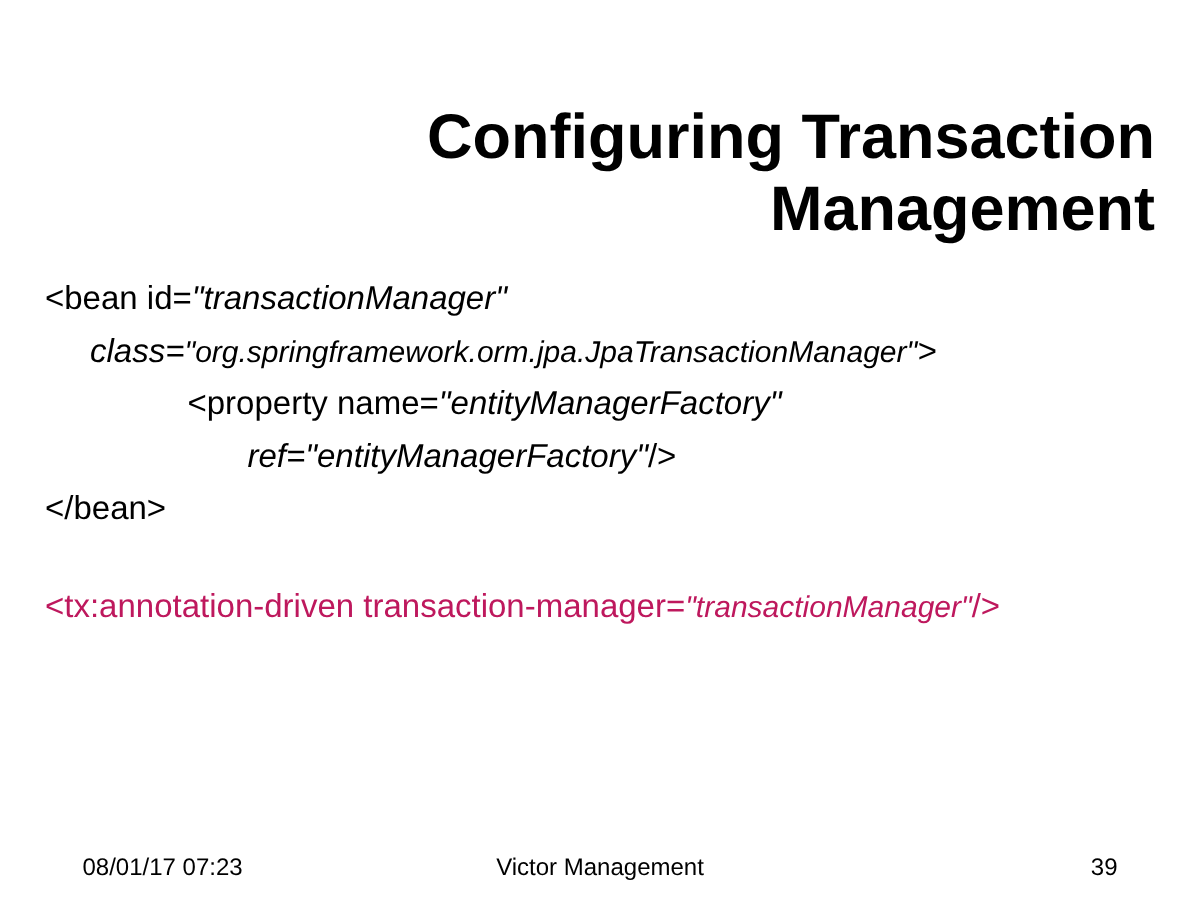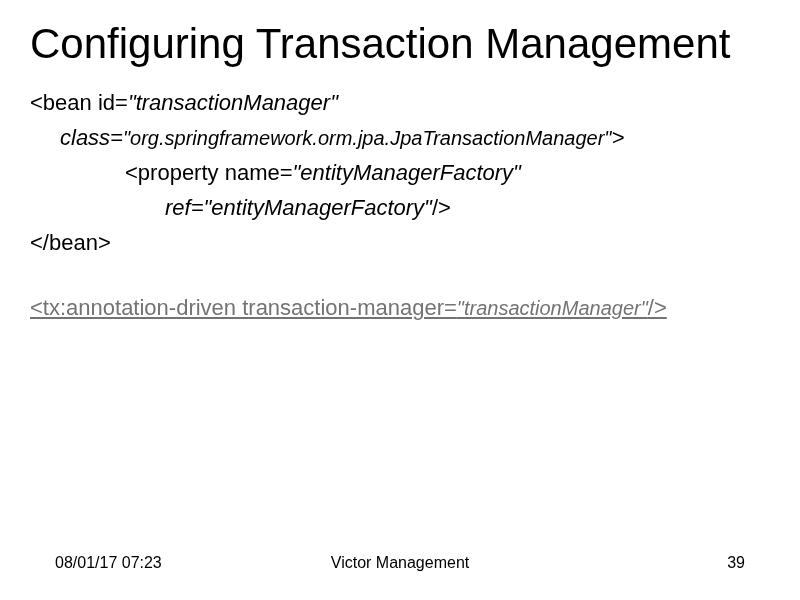"Configuring Transaction Management" .title { font-weight: normal -> bold; margin-top: none -> 47px; text-align: left -> right }
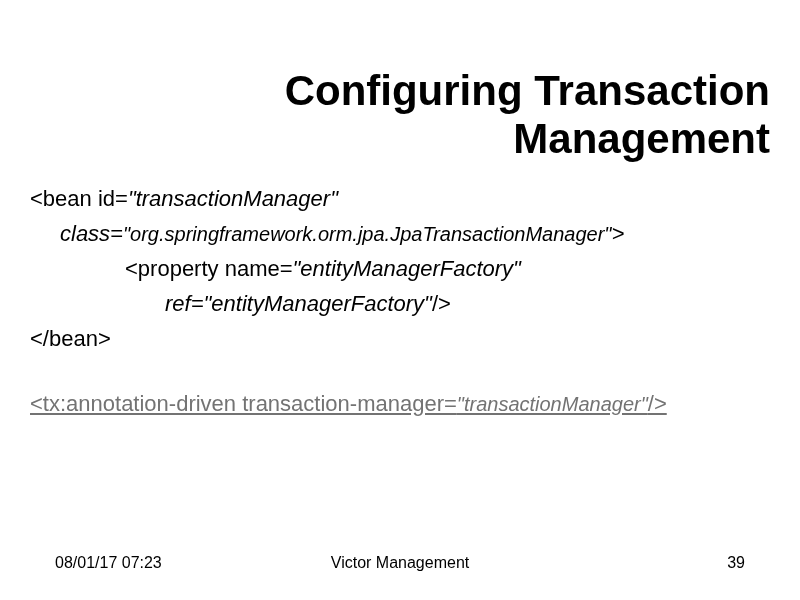"<tx:annotation-driven" .red { color: #737373 -> #be185d; text-decoration: underline -> none }
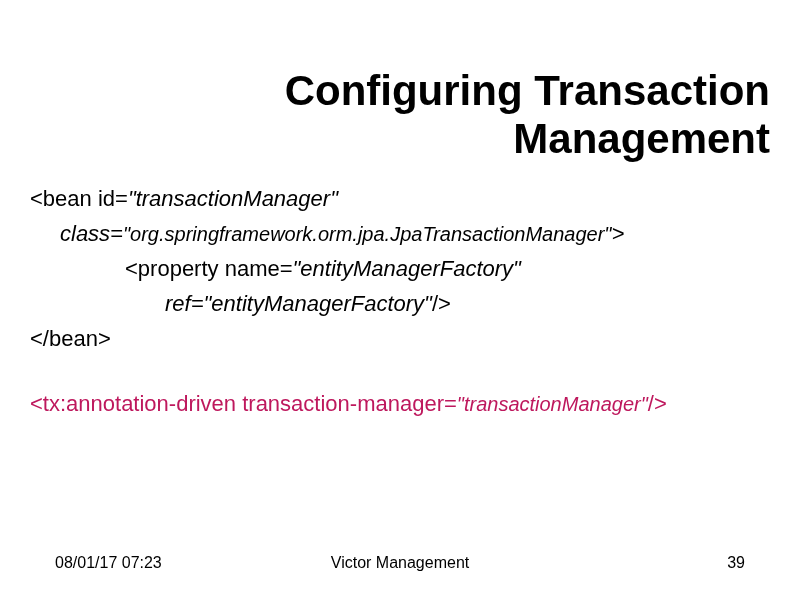"08/01/17 07:23" .footer { bottom: 28px -> 12px }
